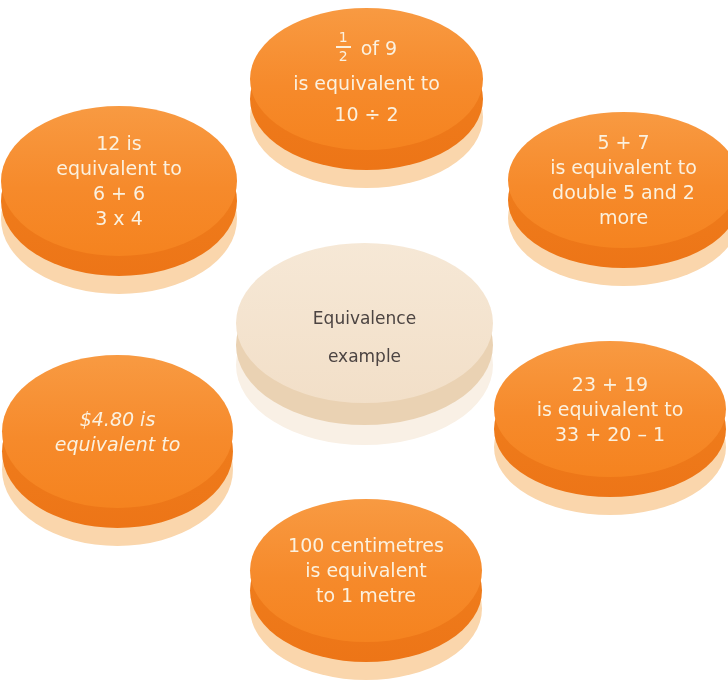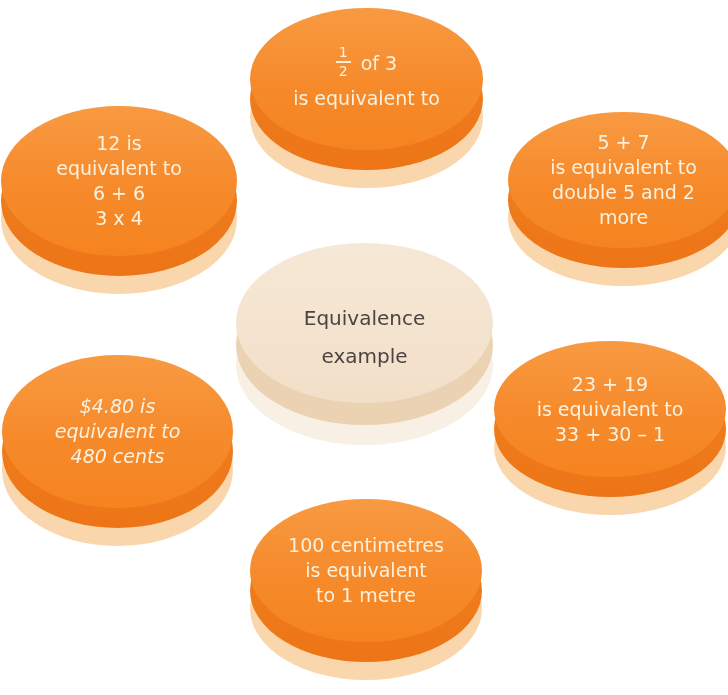"of 3" span { text: 3 -> 9 }
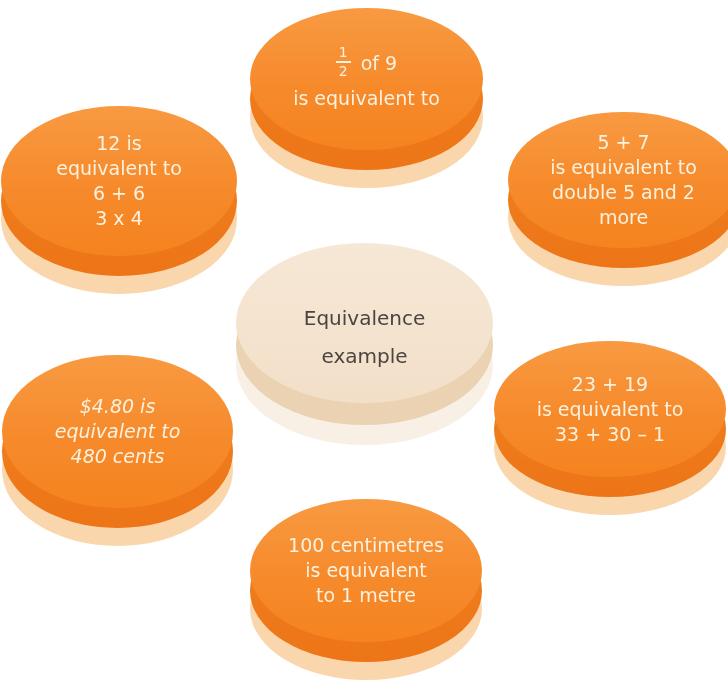"10 ÷ 2" div.line { html: none -> <div>10 ÷ 2</div> }
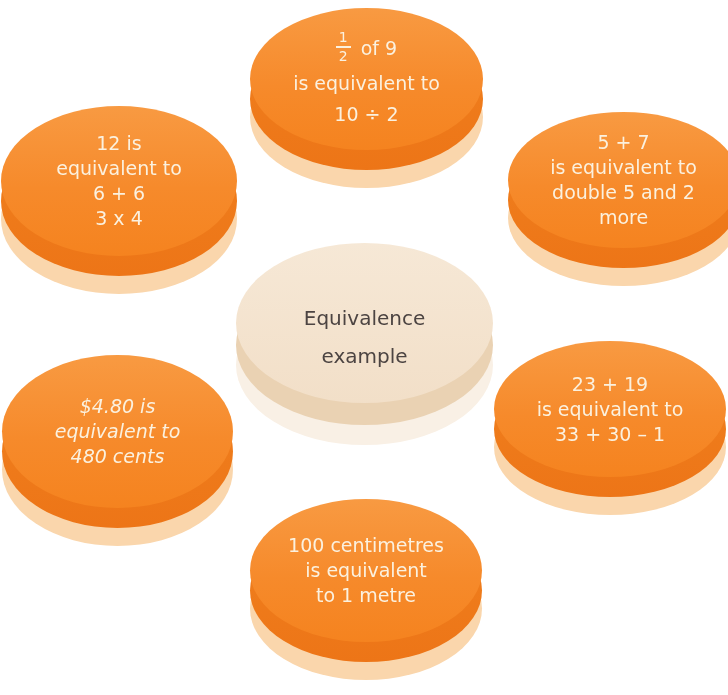"Equivalence" .beige .text { font-size: 20px -> 17px }
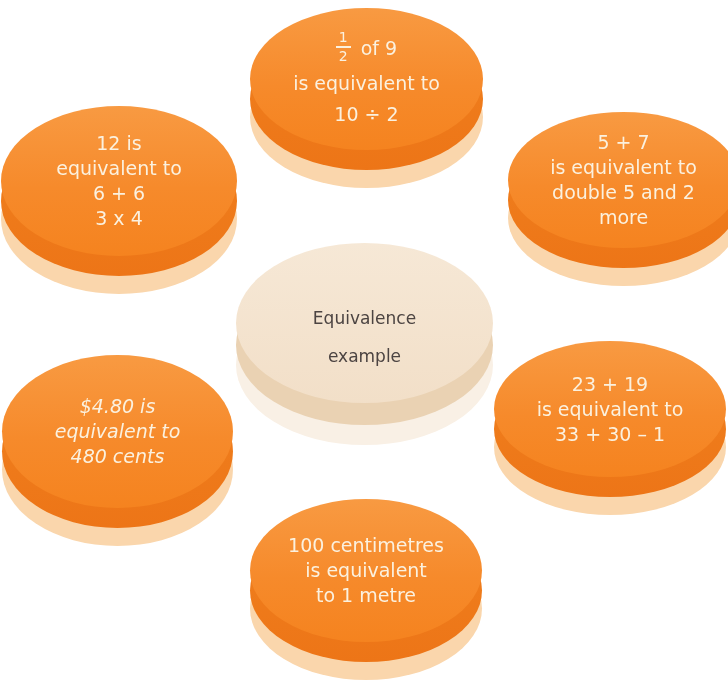"33 + 30 – 1" div.line { text: 30 -> 20 }
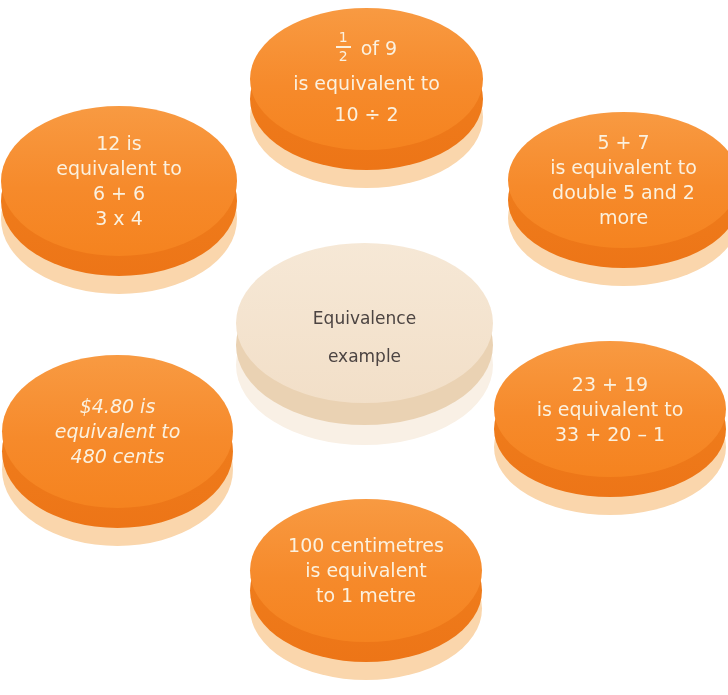"480 cents" div.line { html: <div>480 cents</div> -> none }
